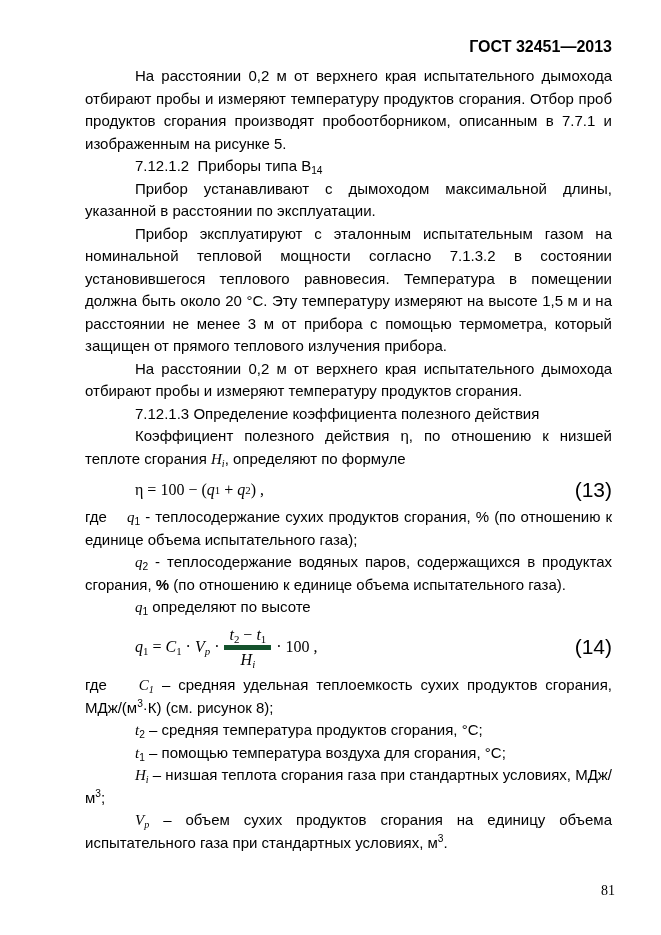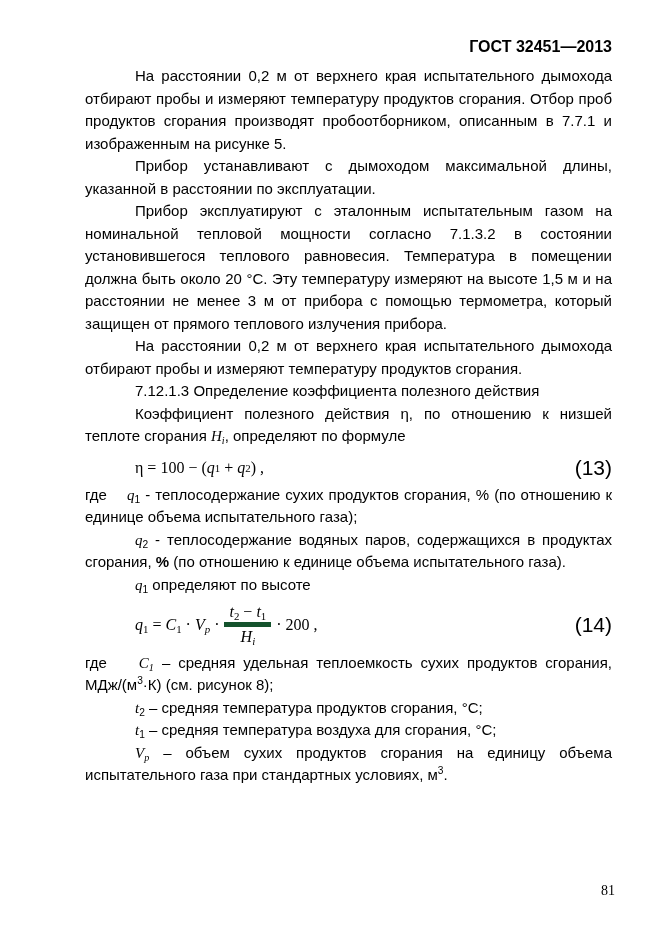"7.12.1.2 Приборы типа В14" p.heading { html: none -> <p><span>7.12.1.2&nbsp; Приборы типа В</span><span>14</span></p> }
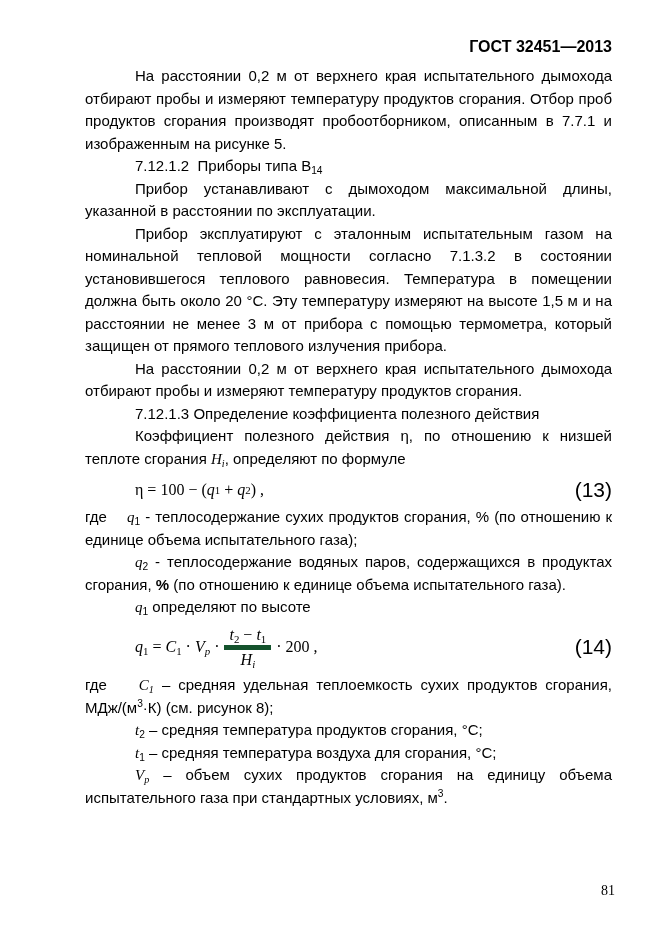"· 200 ," span { text: 200 -> 100 }
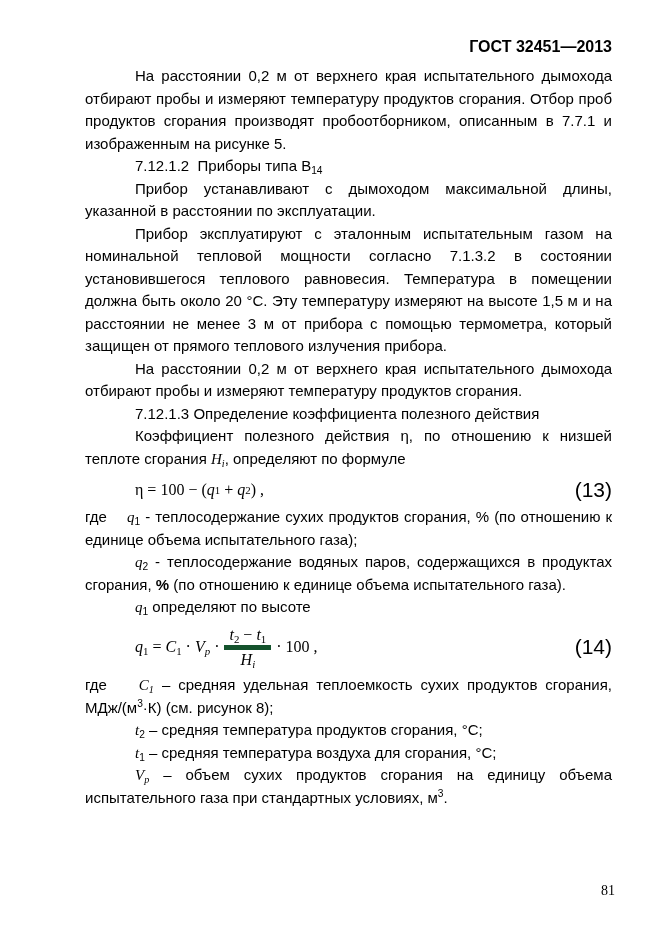"– средняя температура воздуха для" span { text: средняя -> помощью }
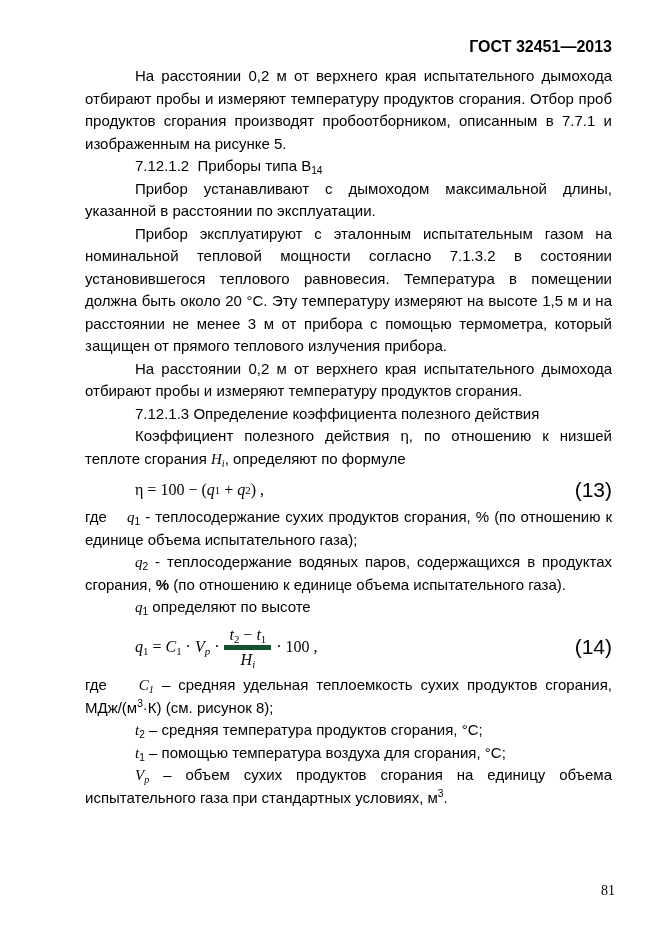"Hi – низшая теплота сгорания" p.para { html: none -> <p><span>H</span><span>i</span><span> – низшая теплота сгорания газа при стандартных условиях, МДж/м</span><span>3</span><span>;</span></p> }
